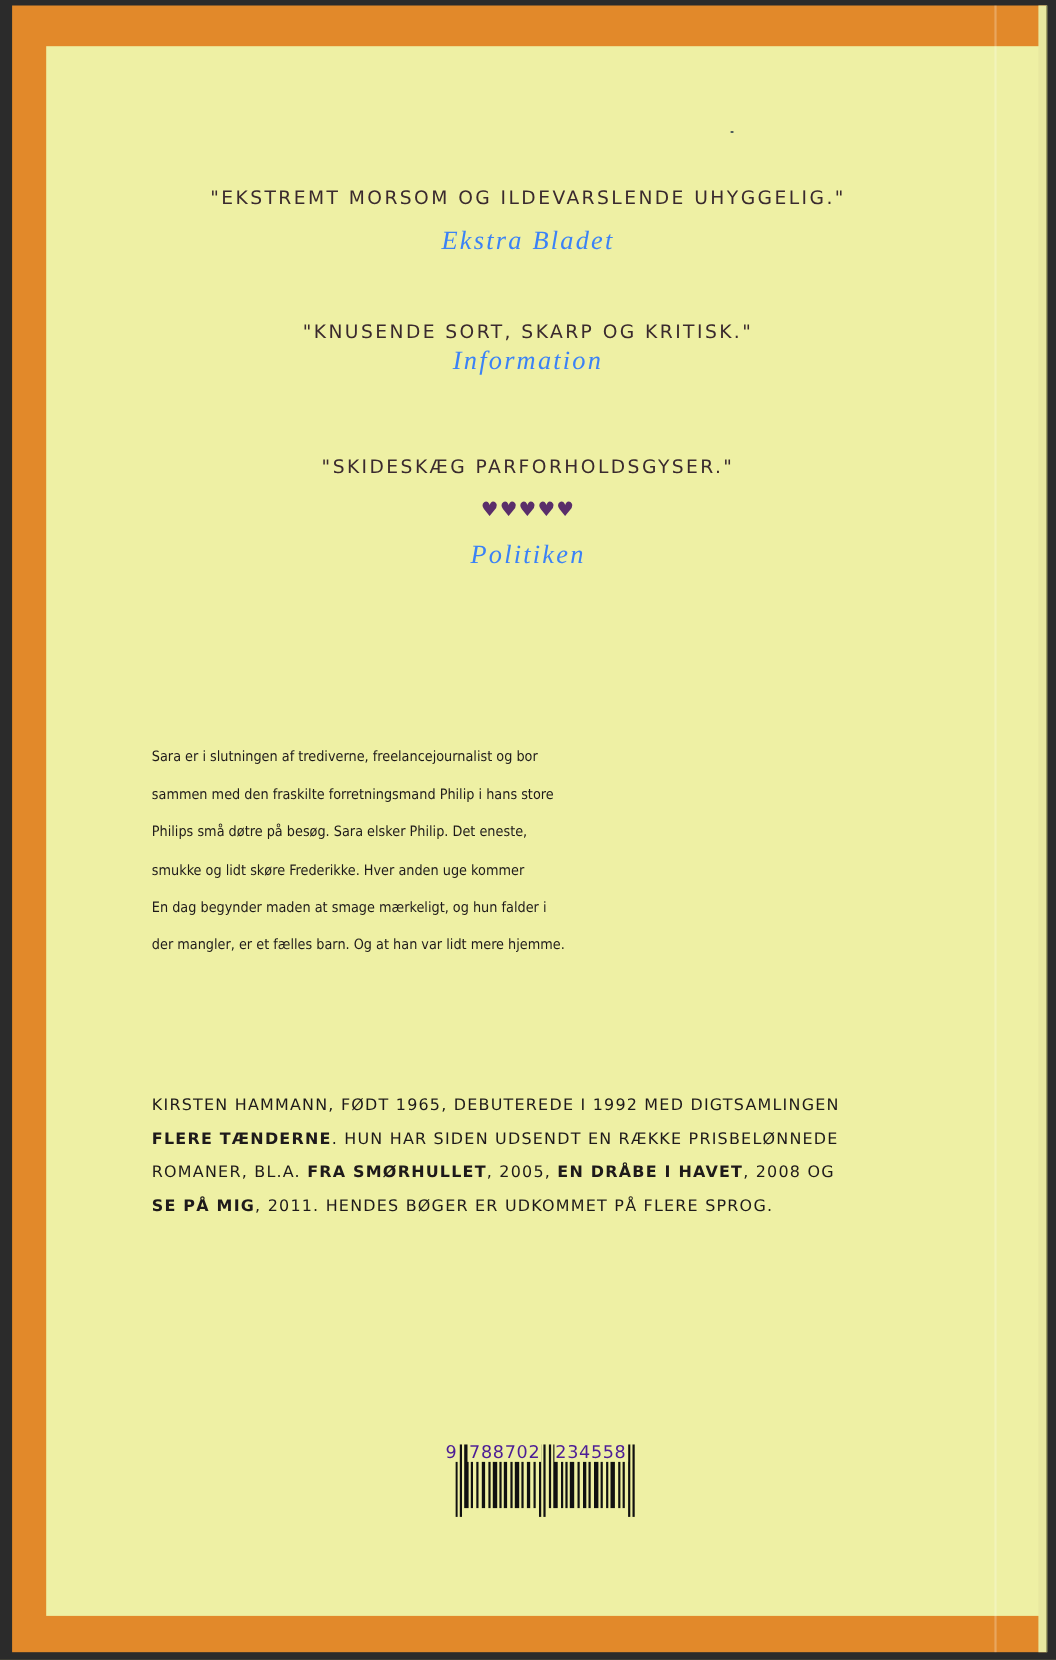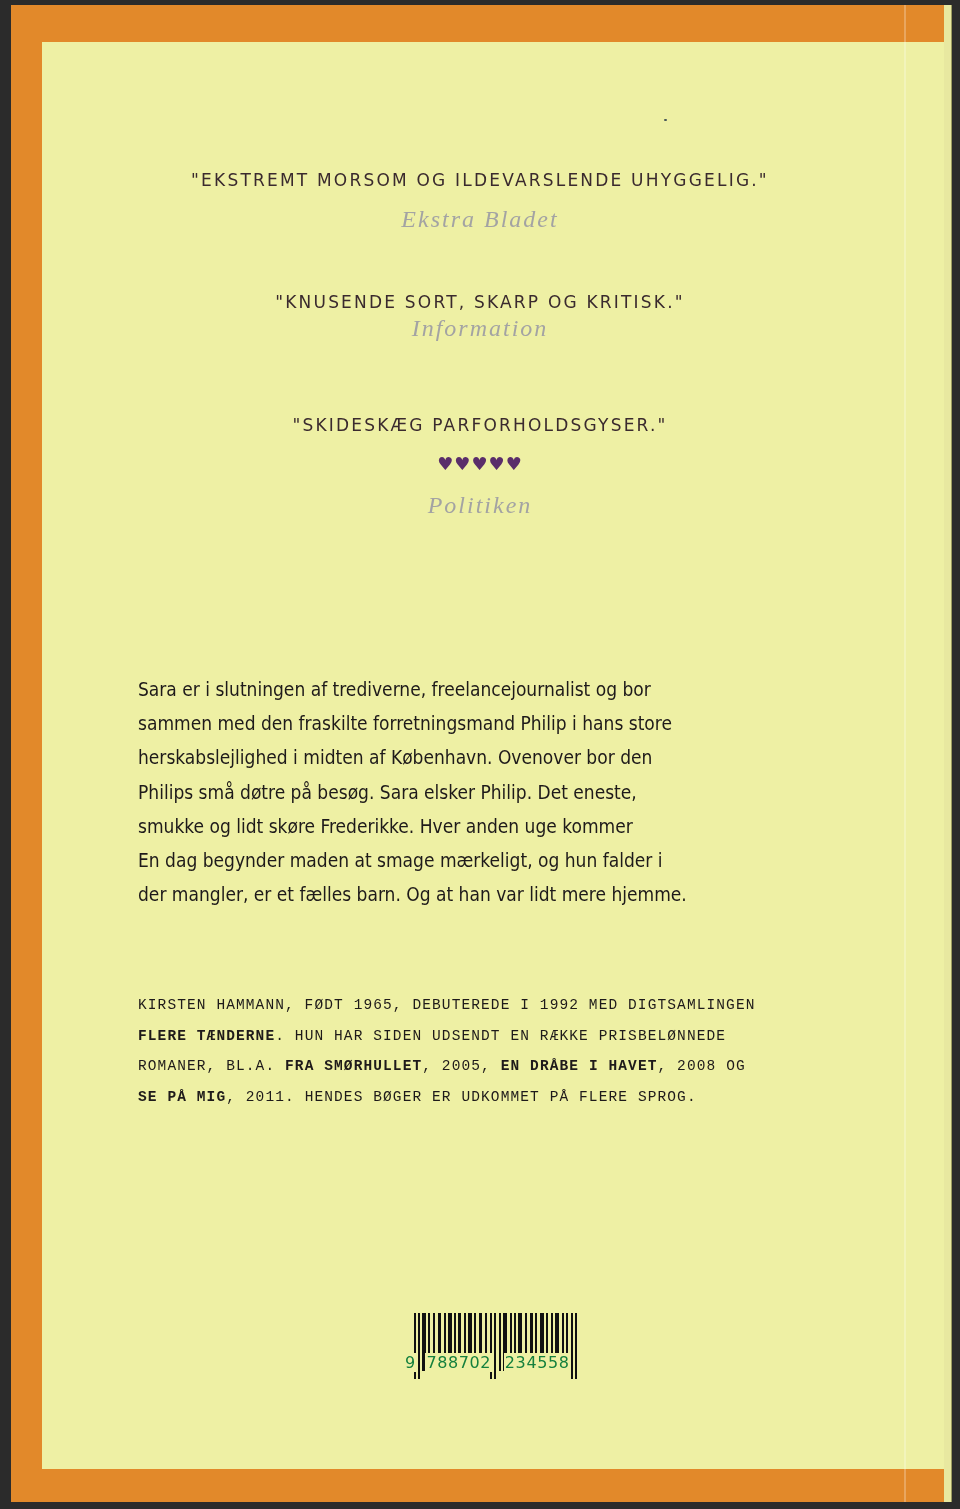"Ekstra Bladet" .source { color: #a3a3a3 -> #3b82f6 }
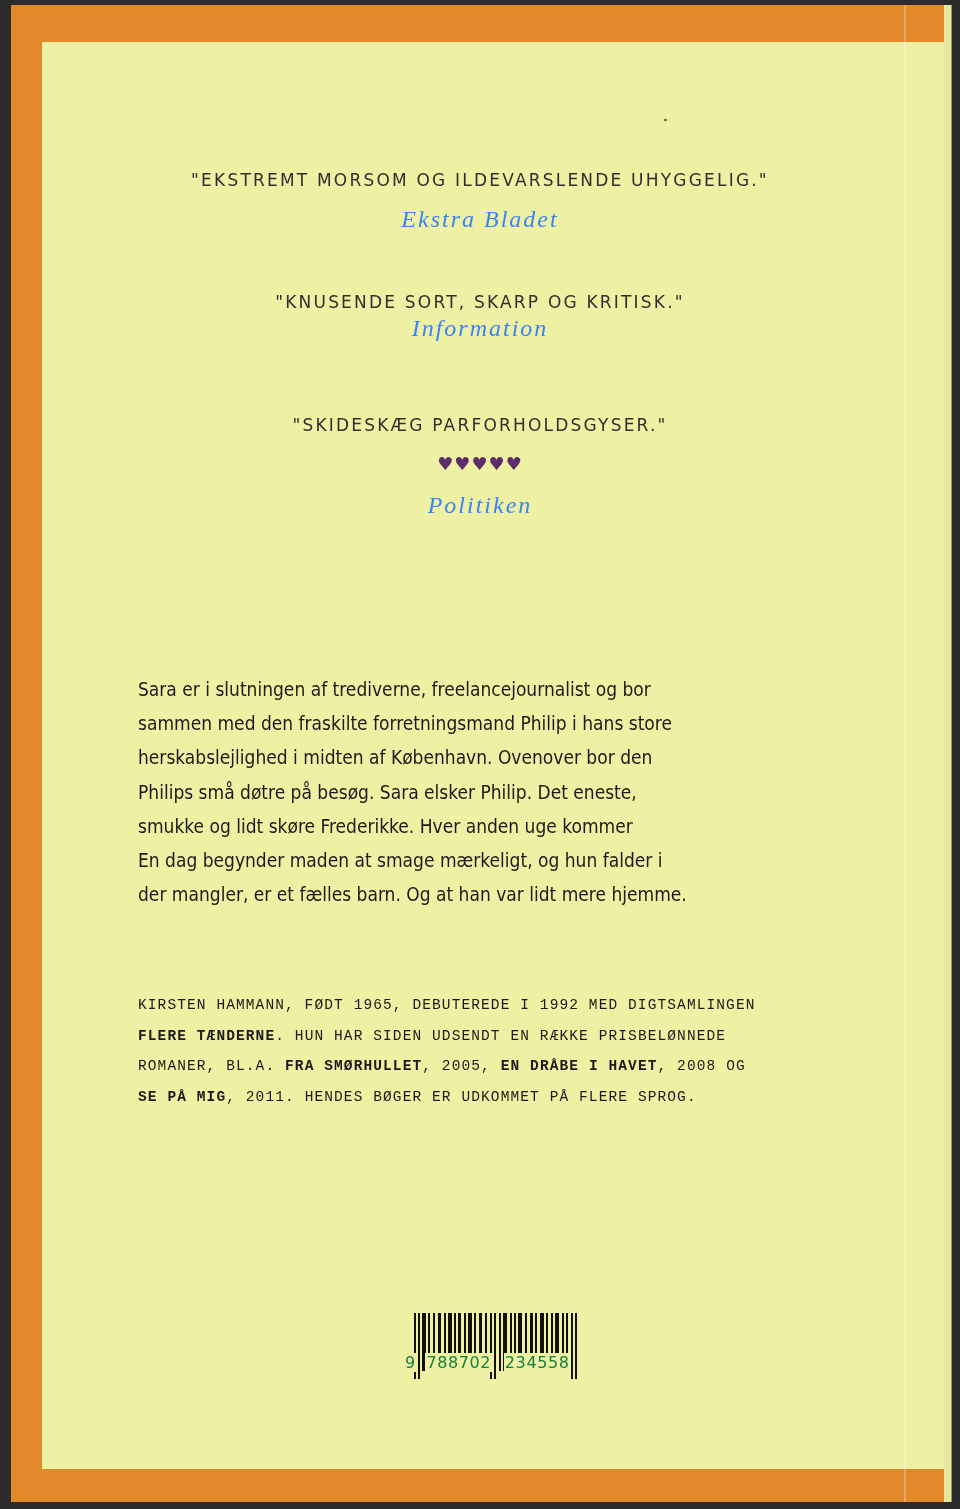"Sara er i slutningen af" .blurb { font-size: 19px -> 13px }
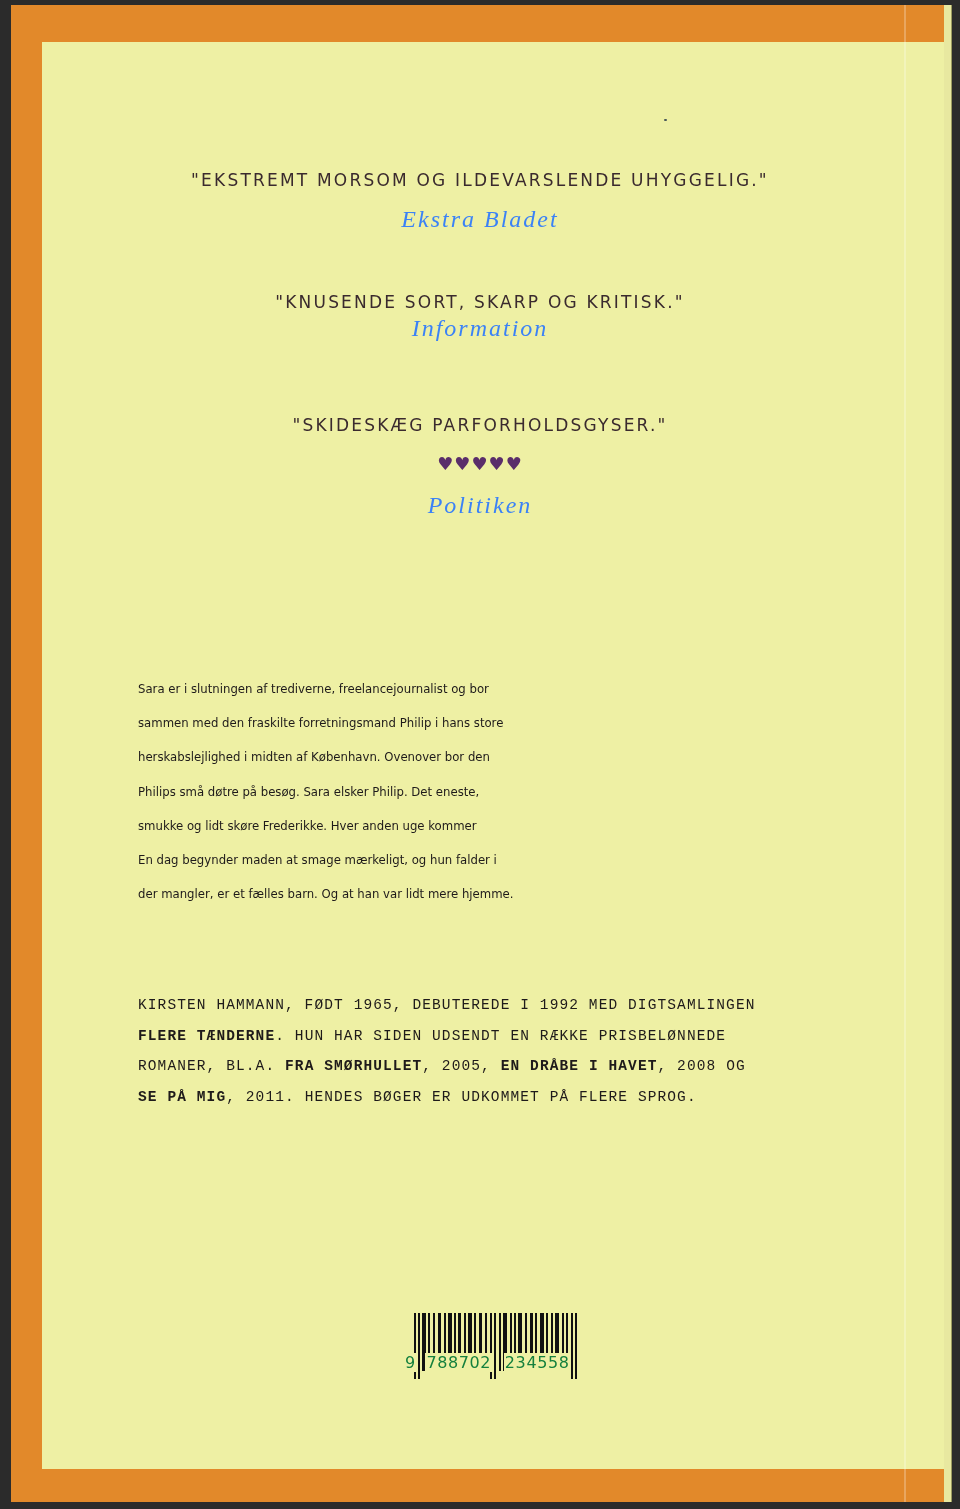"herskabslejlighed i midten af København." span.line { html: <span>herskabslejlighed i midten af København. Ovenover bor den</span> -> none }
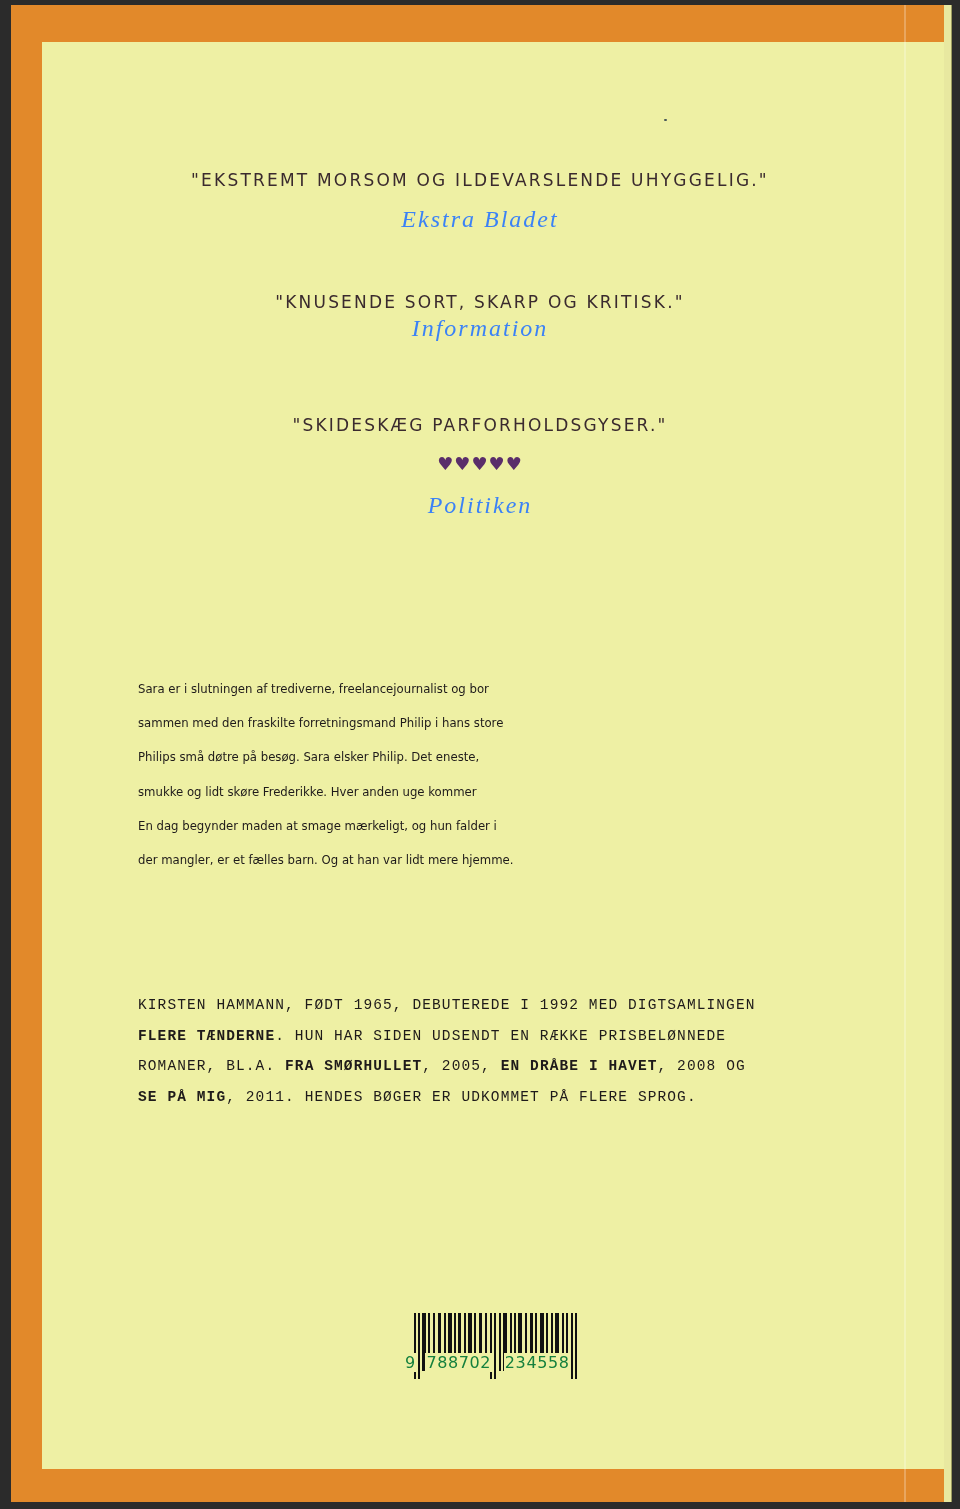"KIRSTEN HAMMANN, FØDT 1965, DEBUTEREDE" .bio .line { font-family: Liberation Mono, monospace -> none }
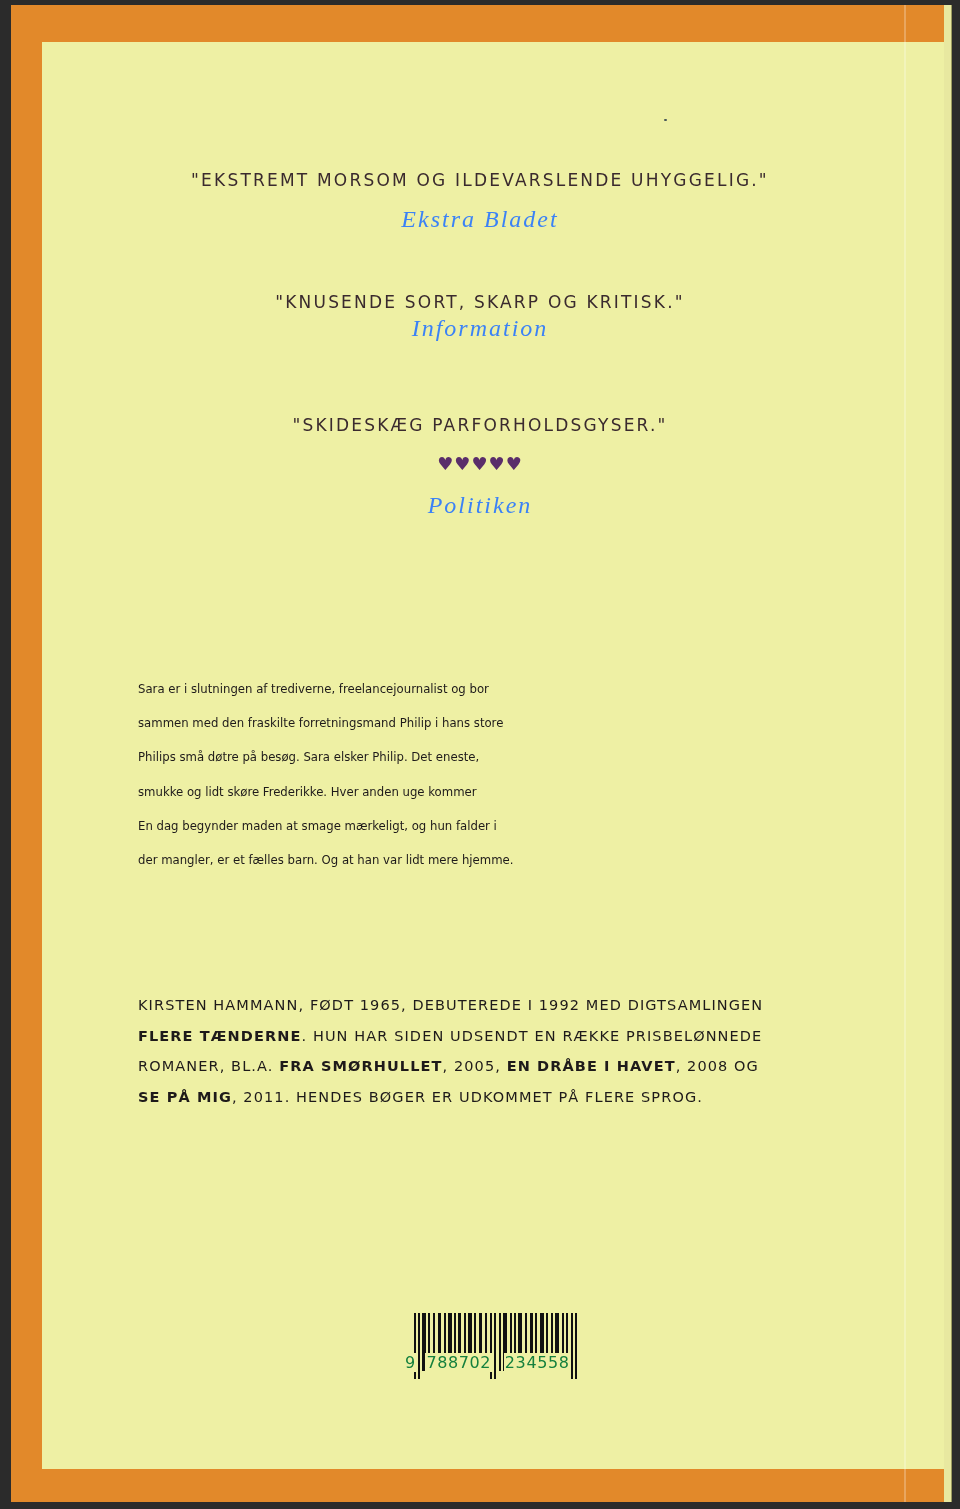"9 788702 234558" .barcode-digits { color: #15803d -> #4c1d95; top: 1353px -> 1310px }
